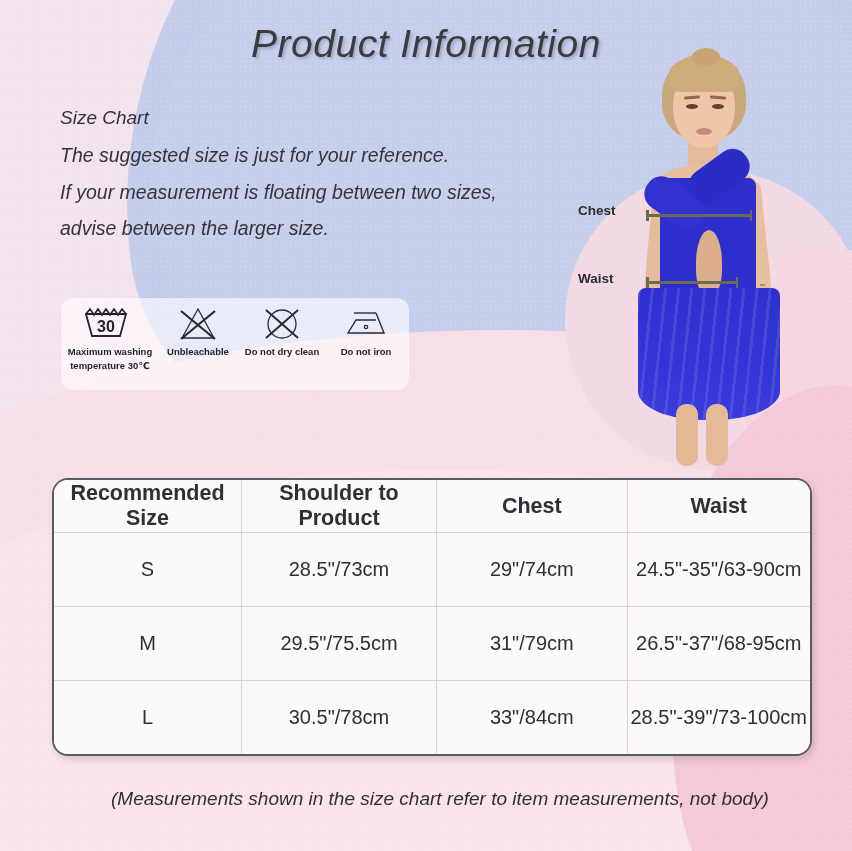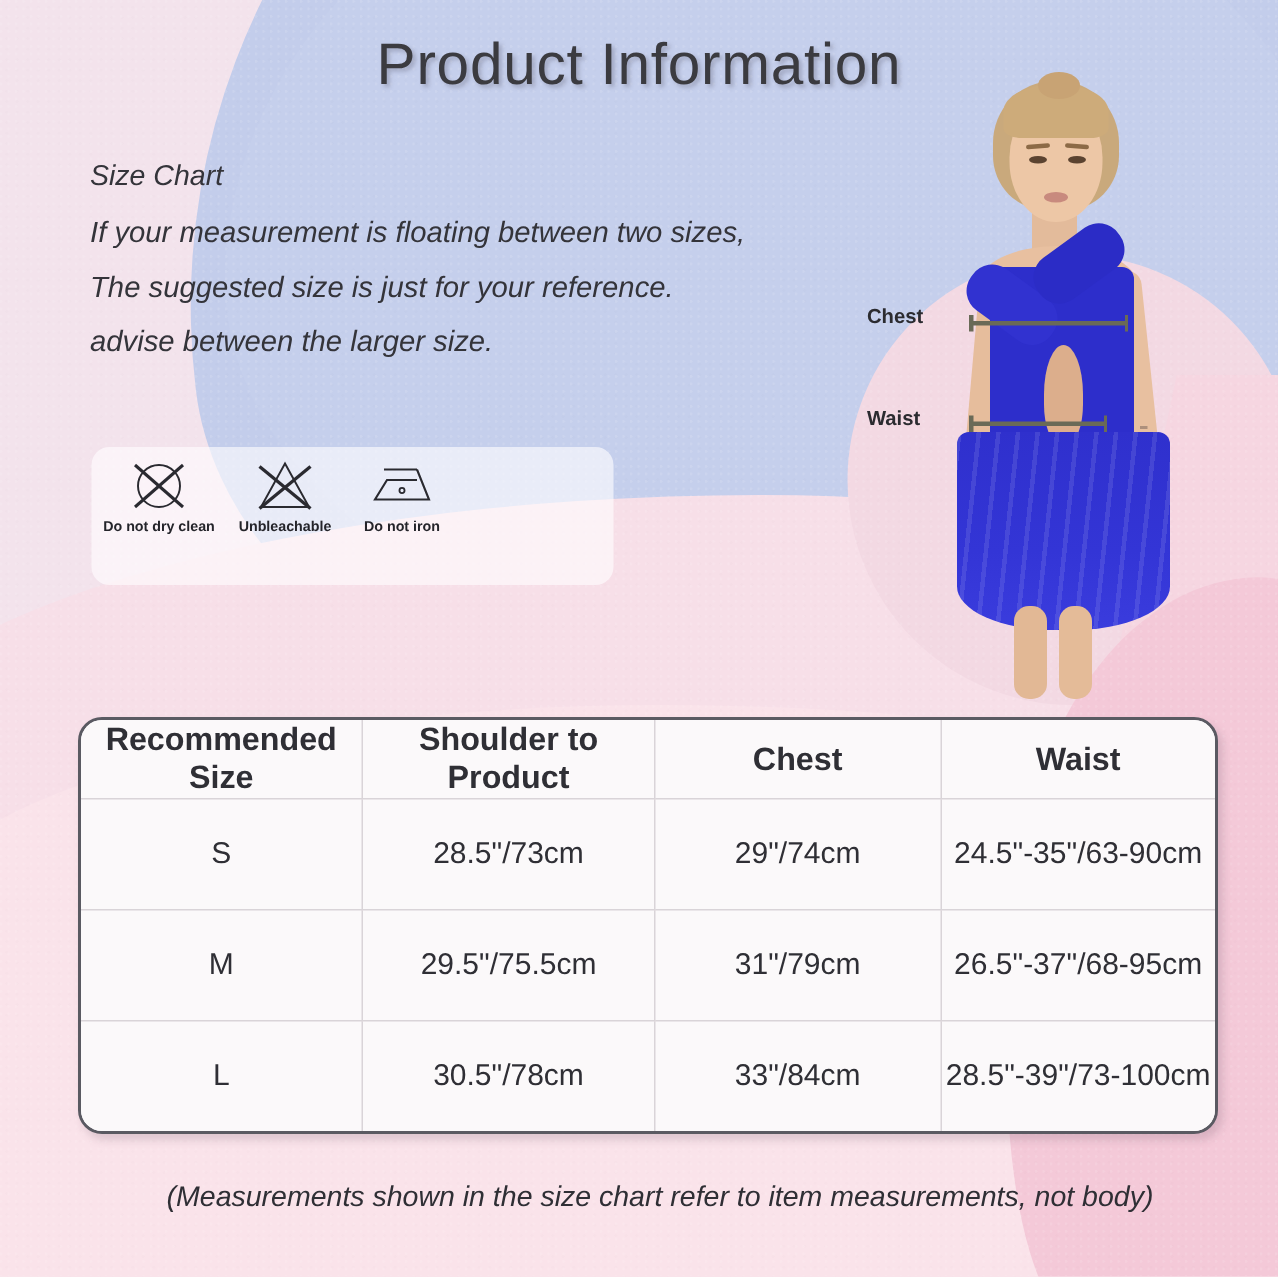"Product Information" .title { font-style: none -> italic }
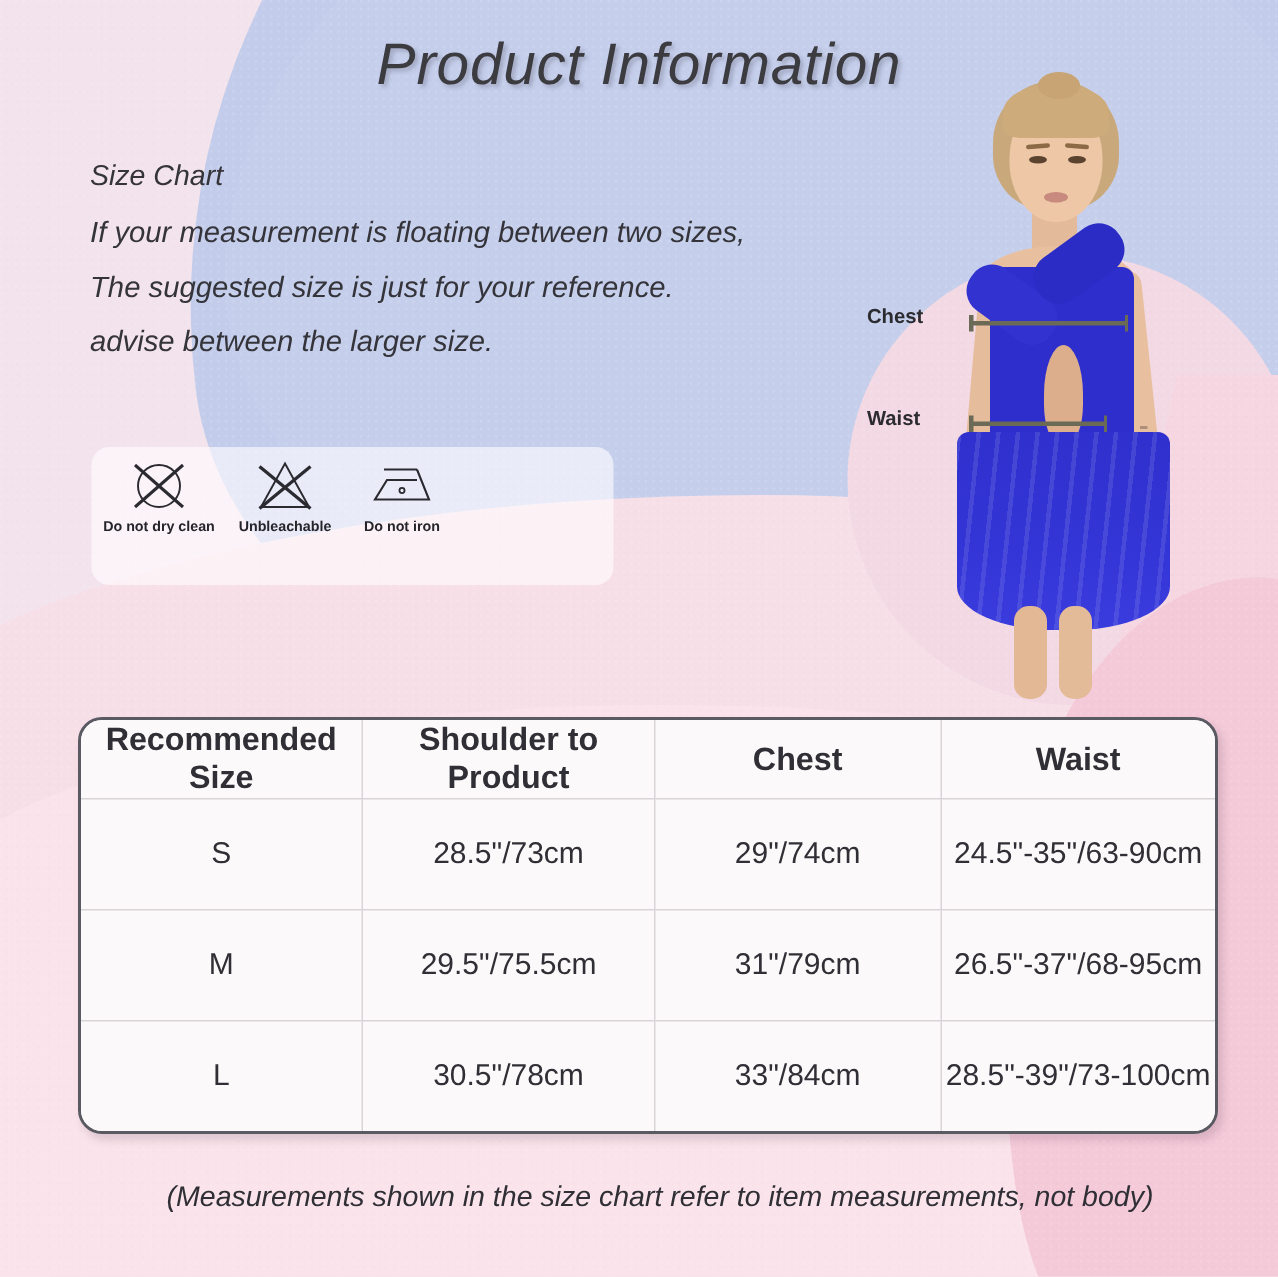"If your measurement is floating" div.line { order: before "The suggested size is just" -> after "The suggested size is just" }
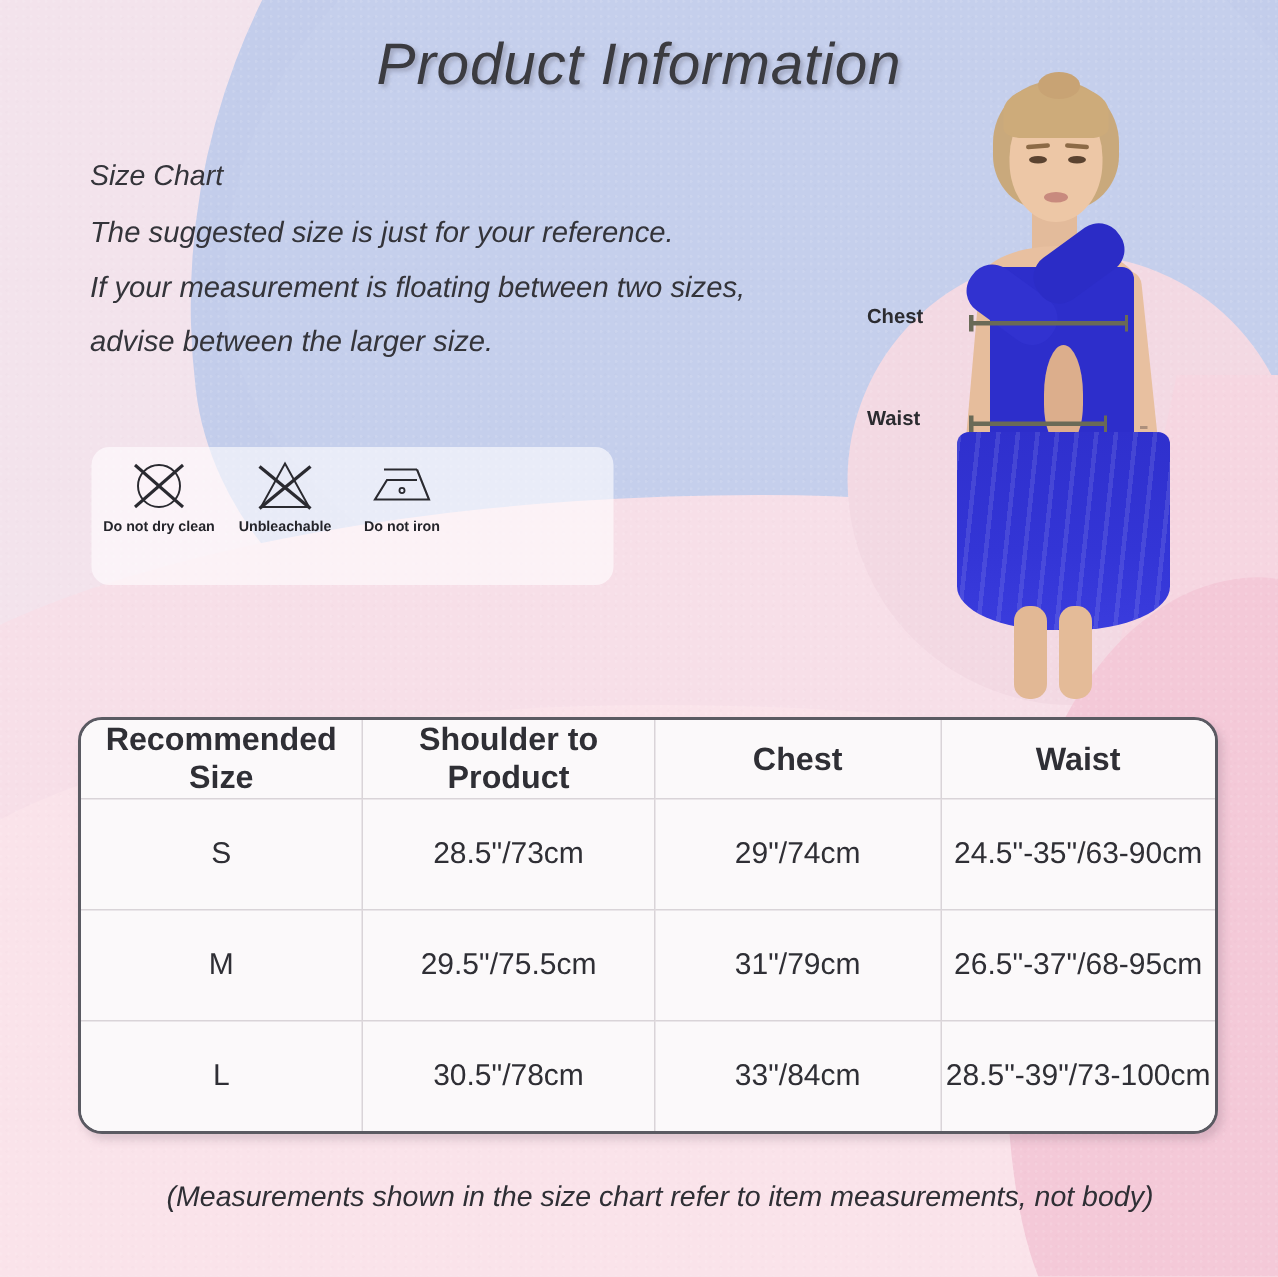"30" div.care-item { html: none -> <div> <div> <svg> <path></path> <path></path> <text>30</text> </svg> </div> <div>Maximum washing</div> <div>temperature 30℃</div> </div> }
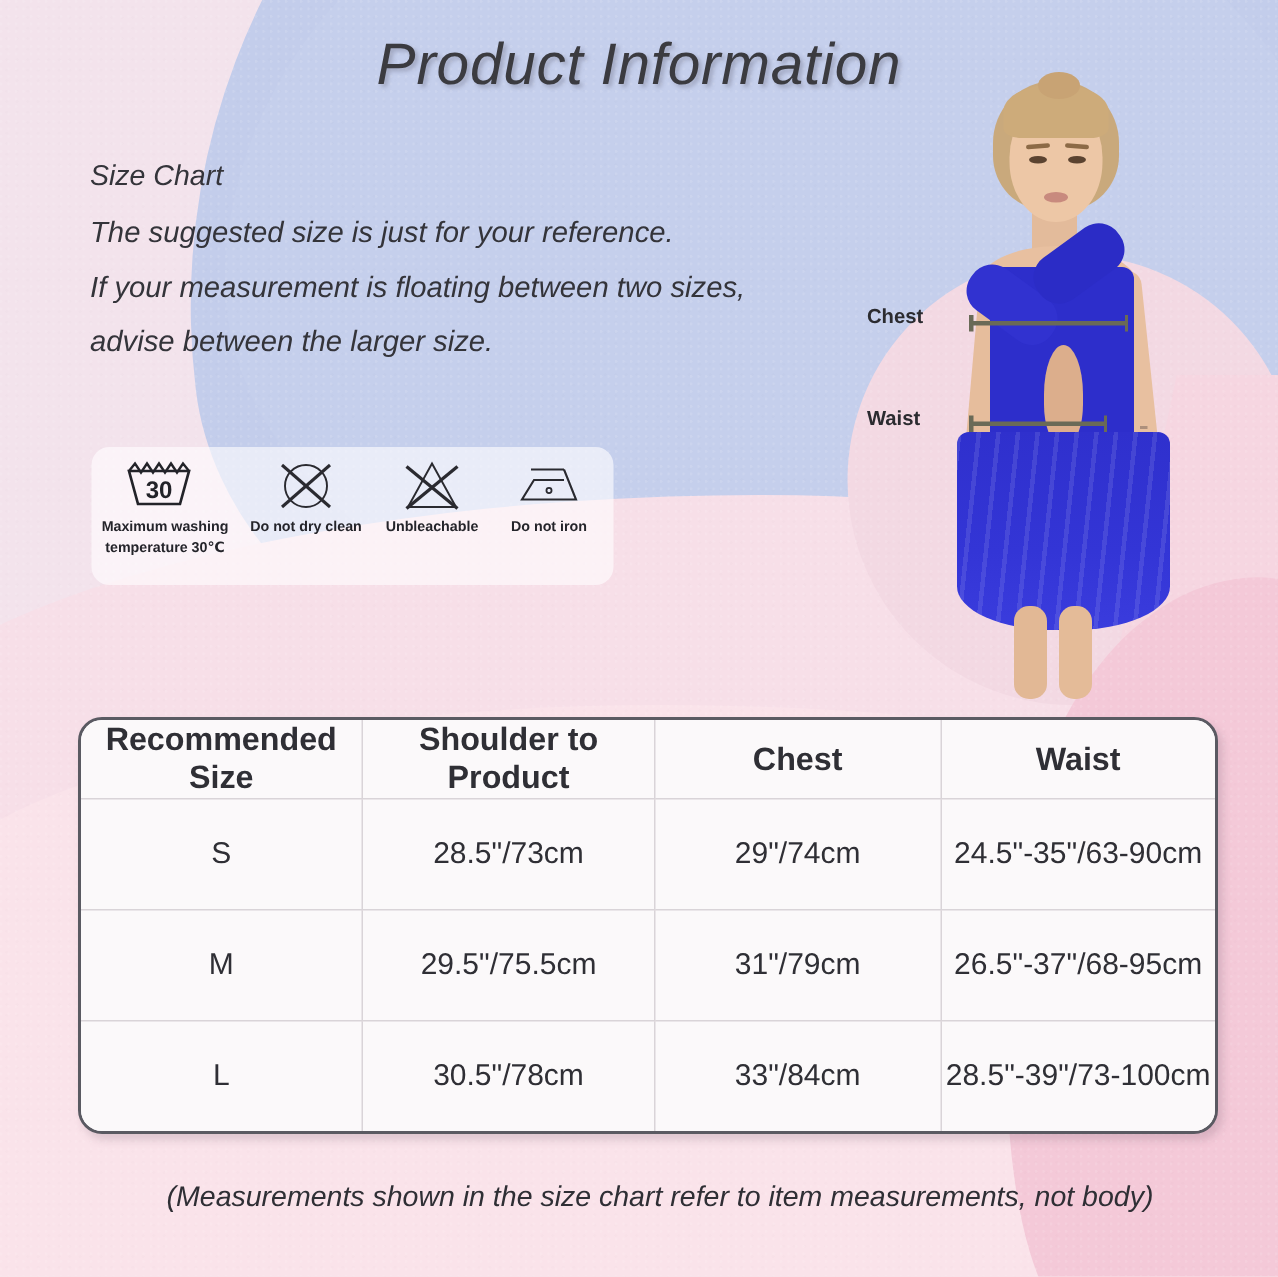"Do not dry clean" div.care-item { order: before "Unbleachable" -> after "Unbleachable" }
